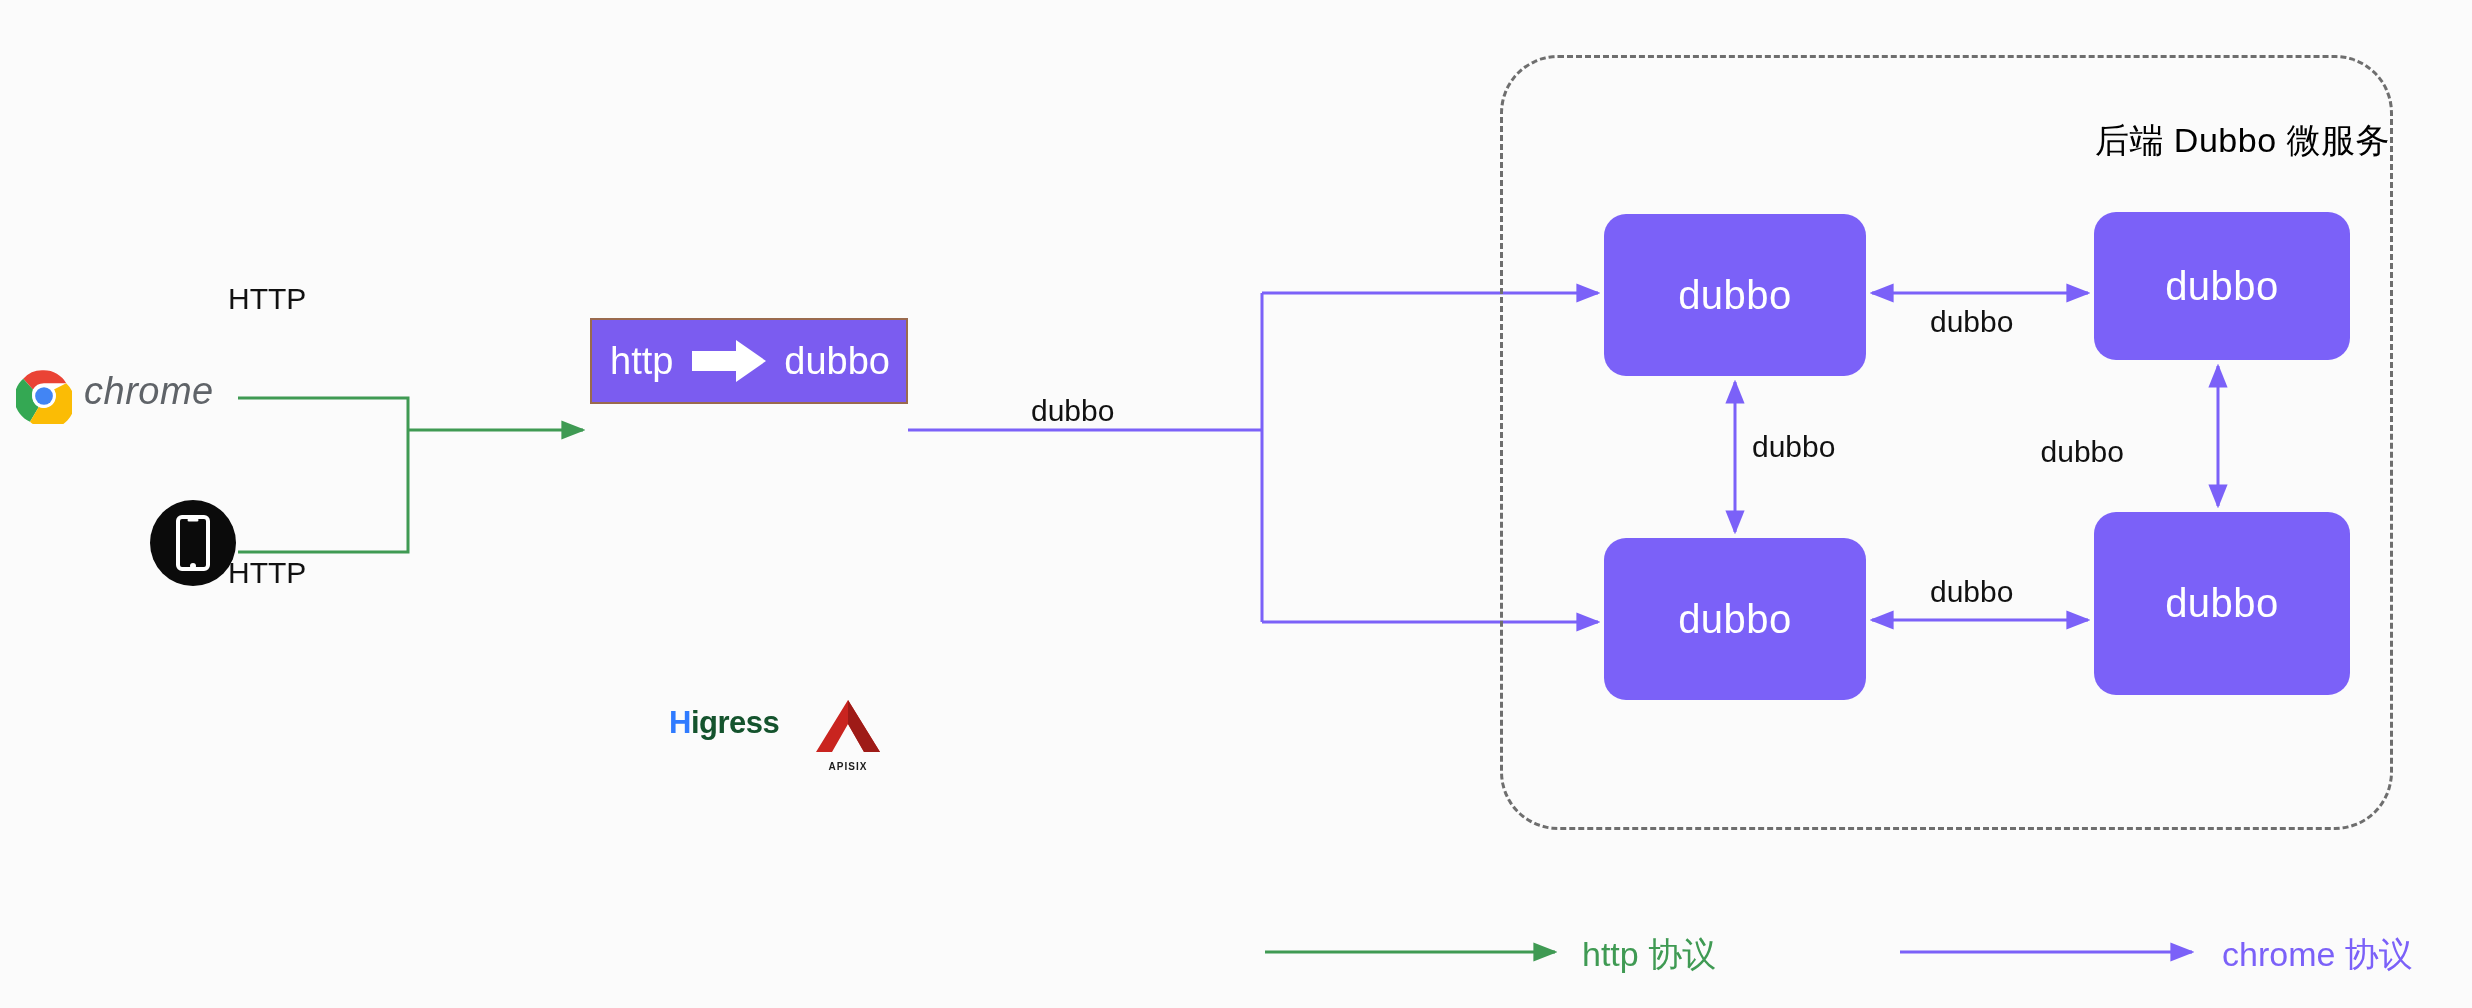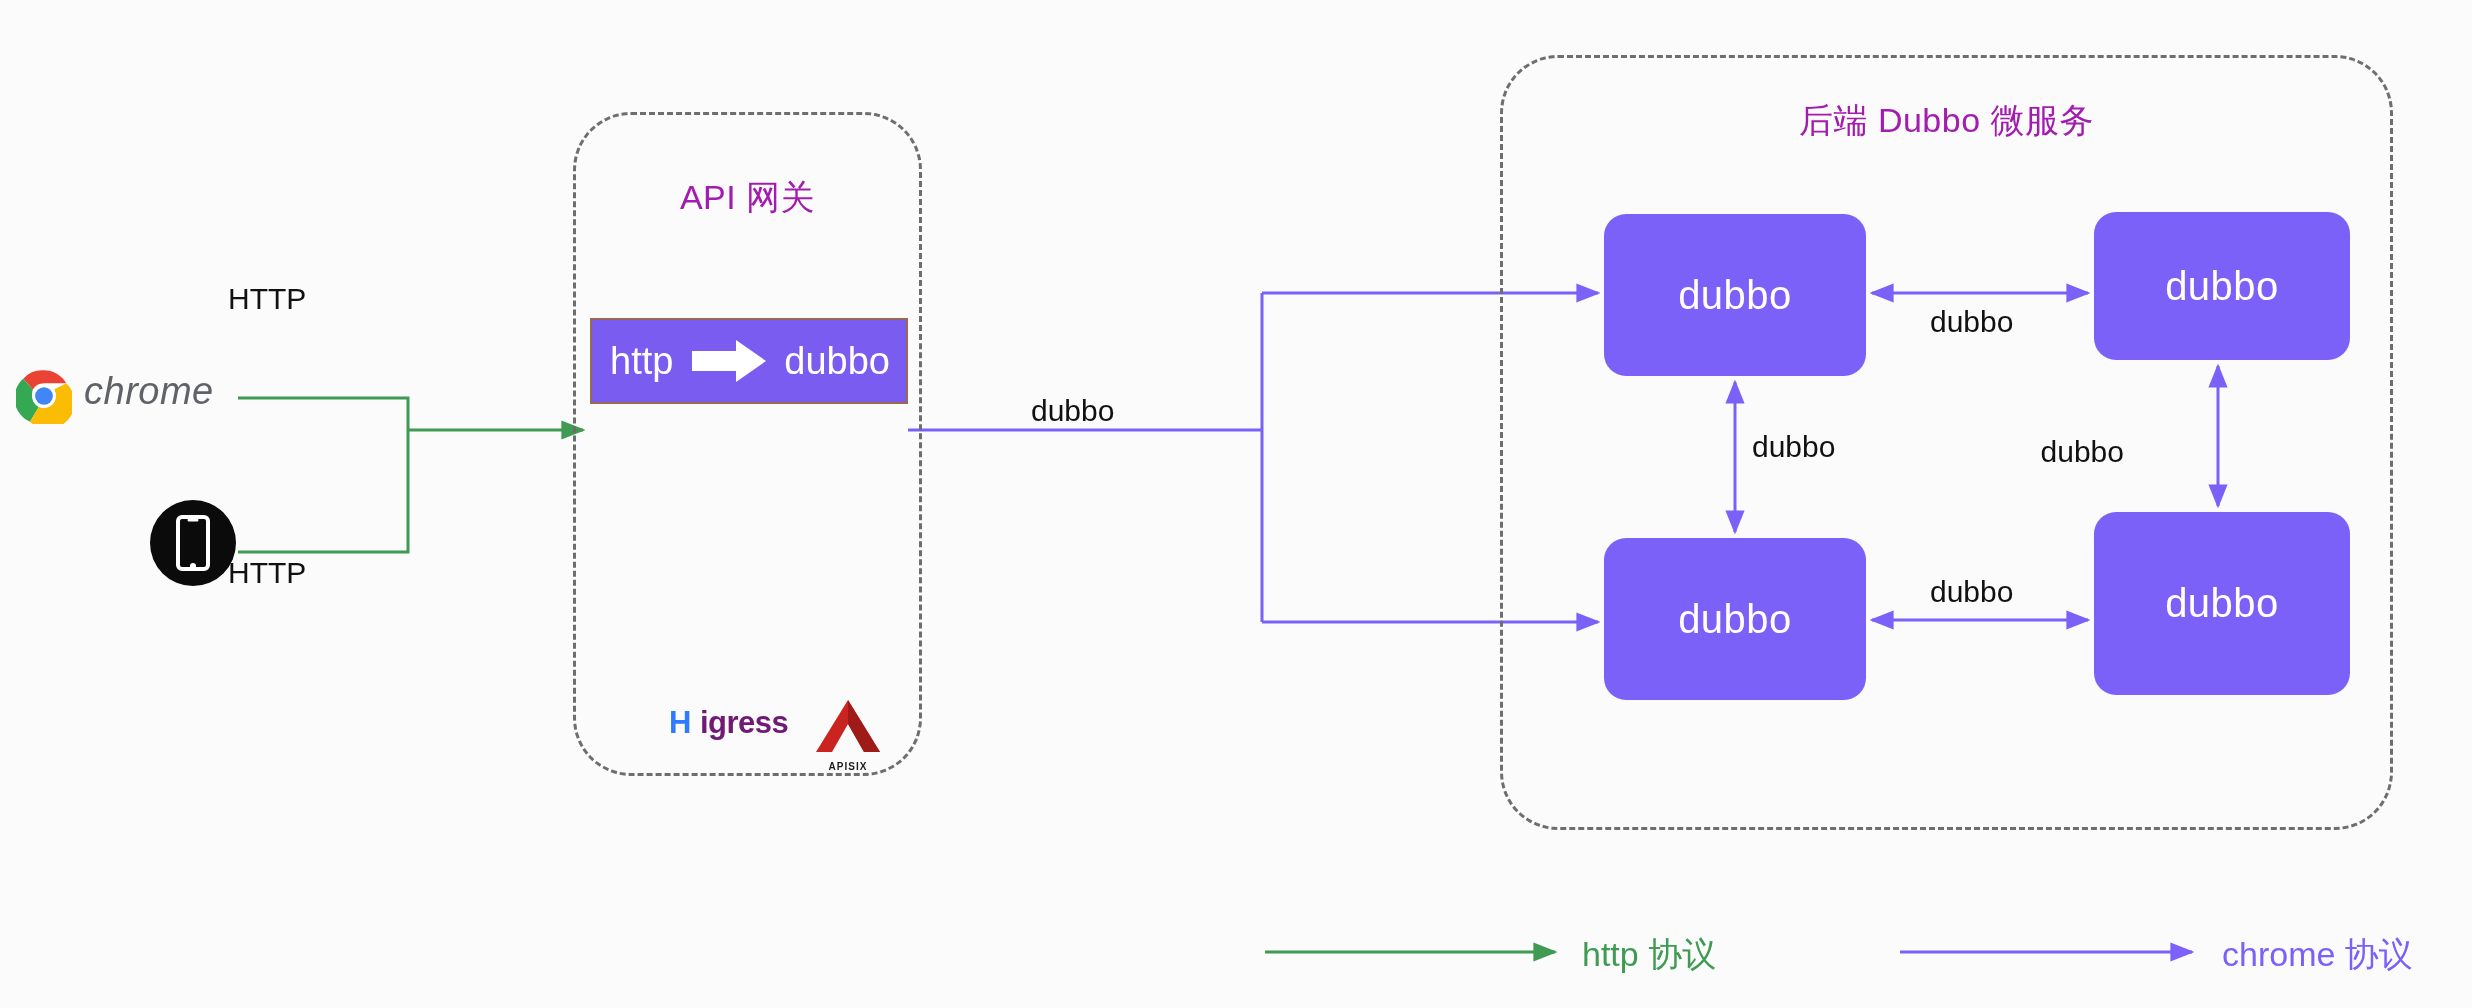"后端 Dubbo 微服务" .container-title { color: #a21caf -> #000000; margin-top: none -> 20px; text-align: center -> right }
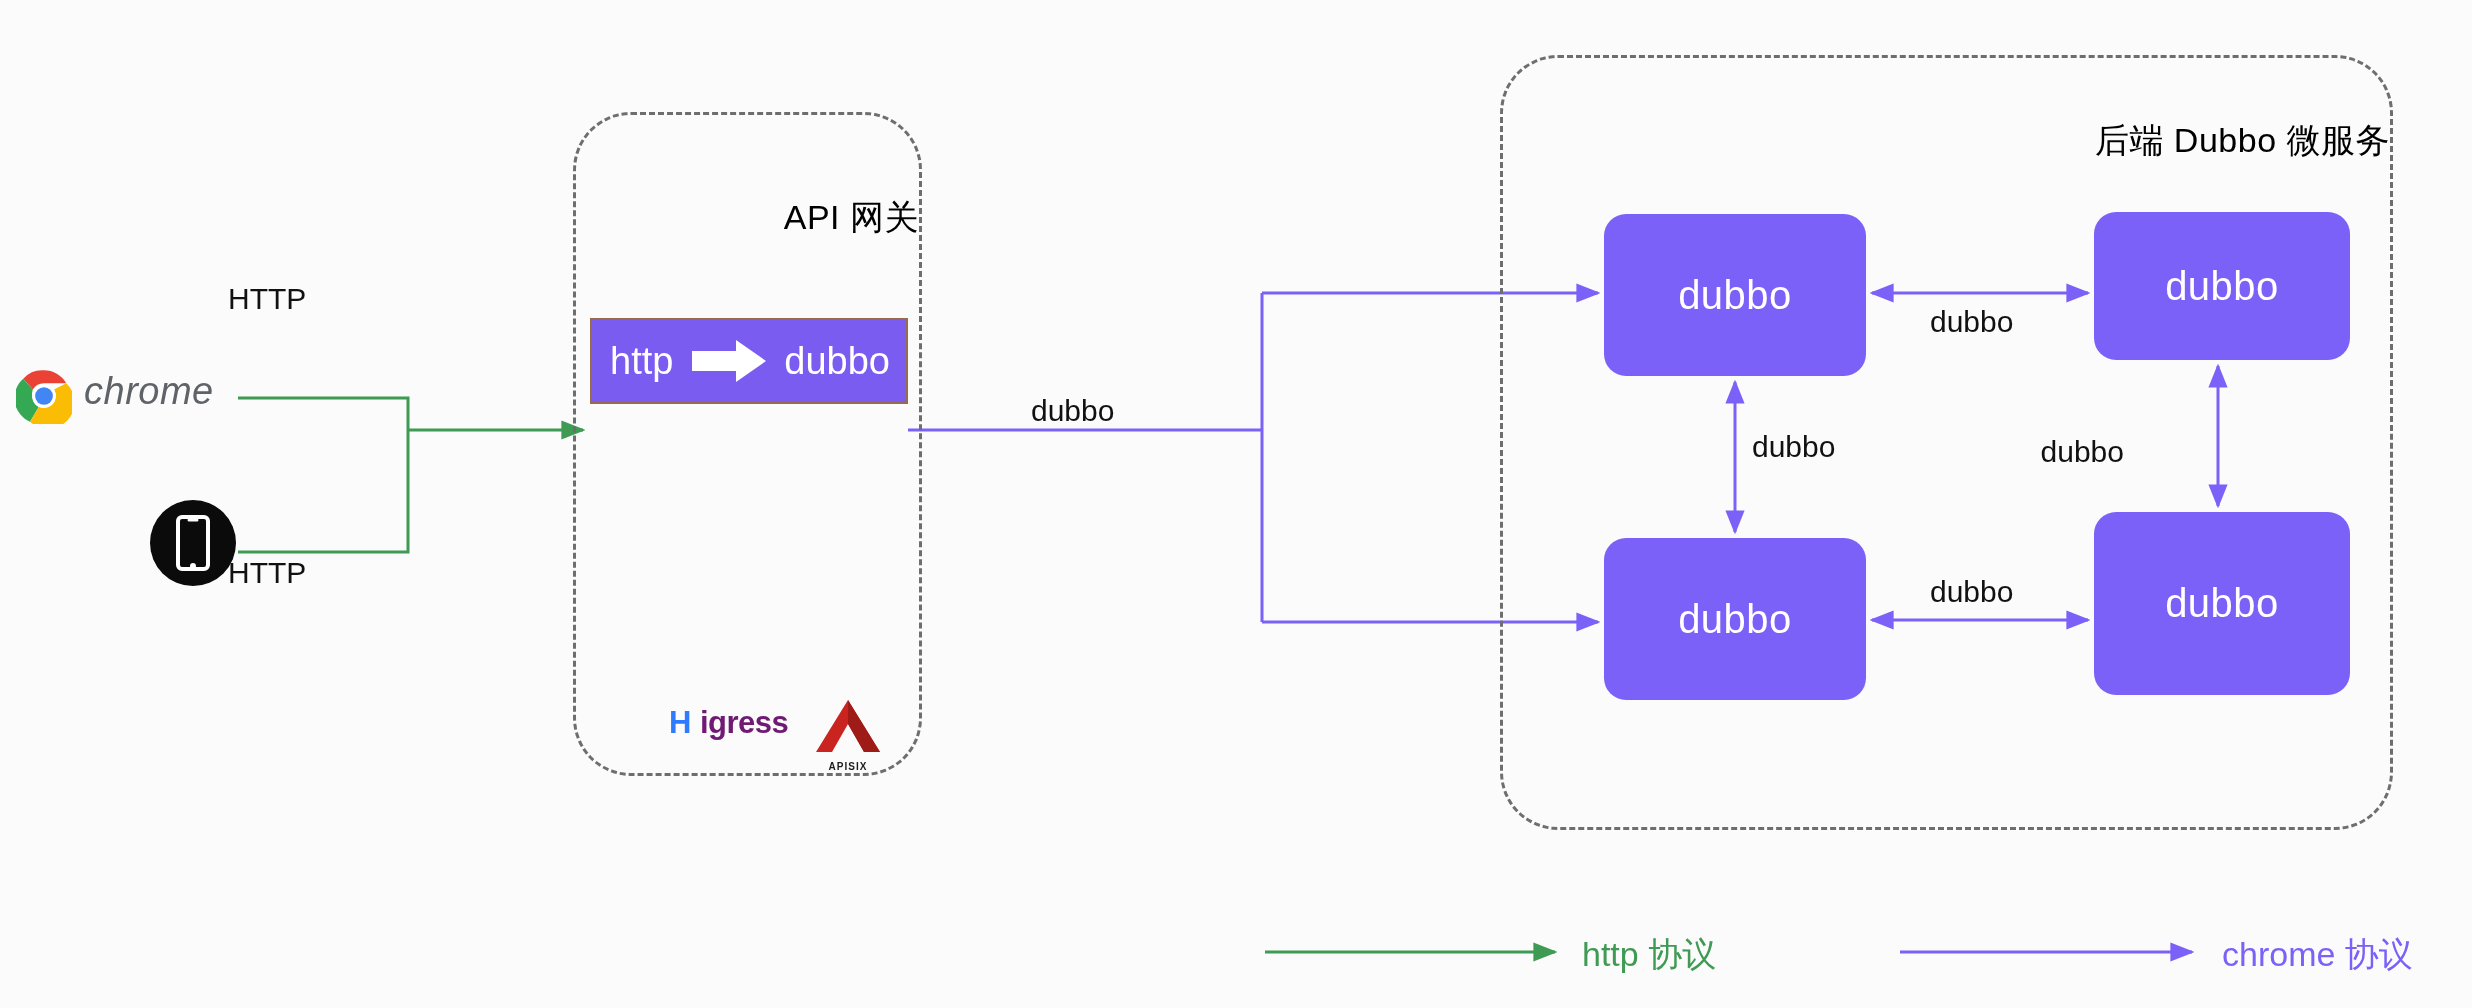"API 网关" div.abs { html: <div> <div>API 网关</div> </div> -> none }
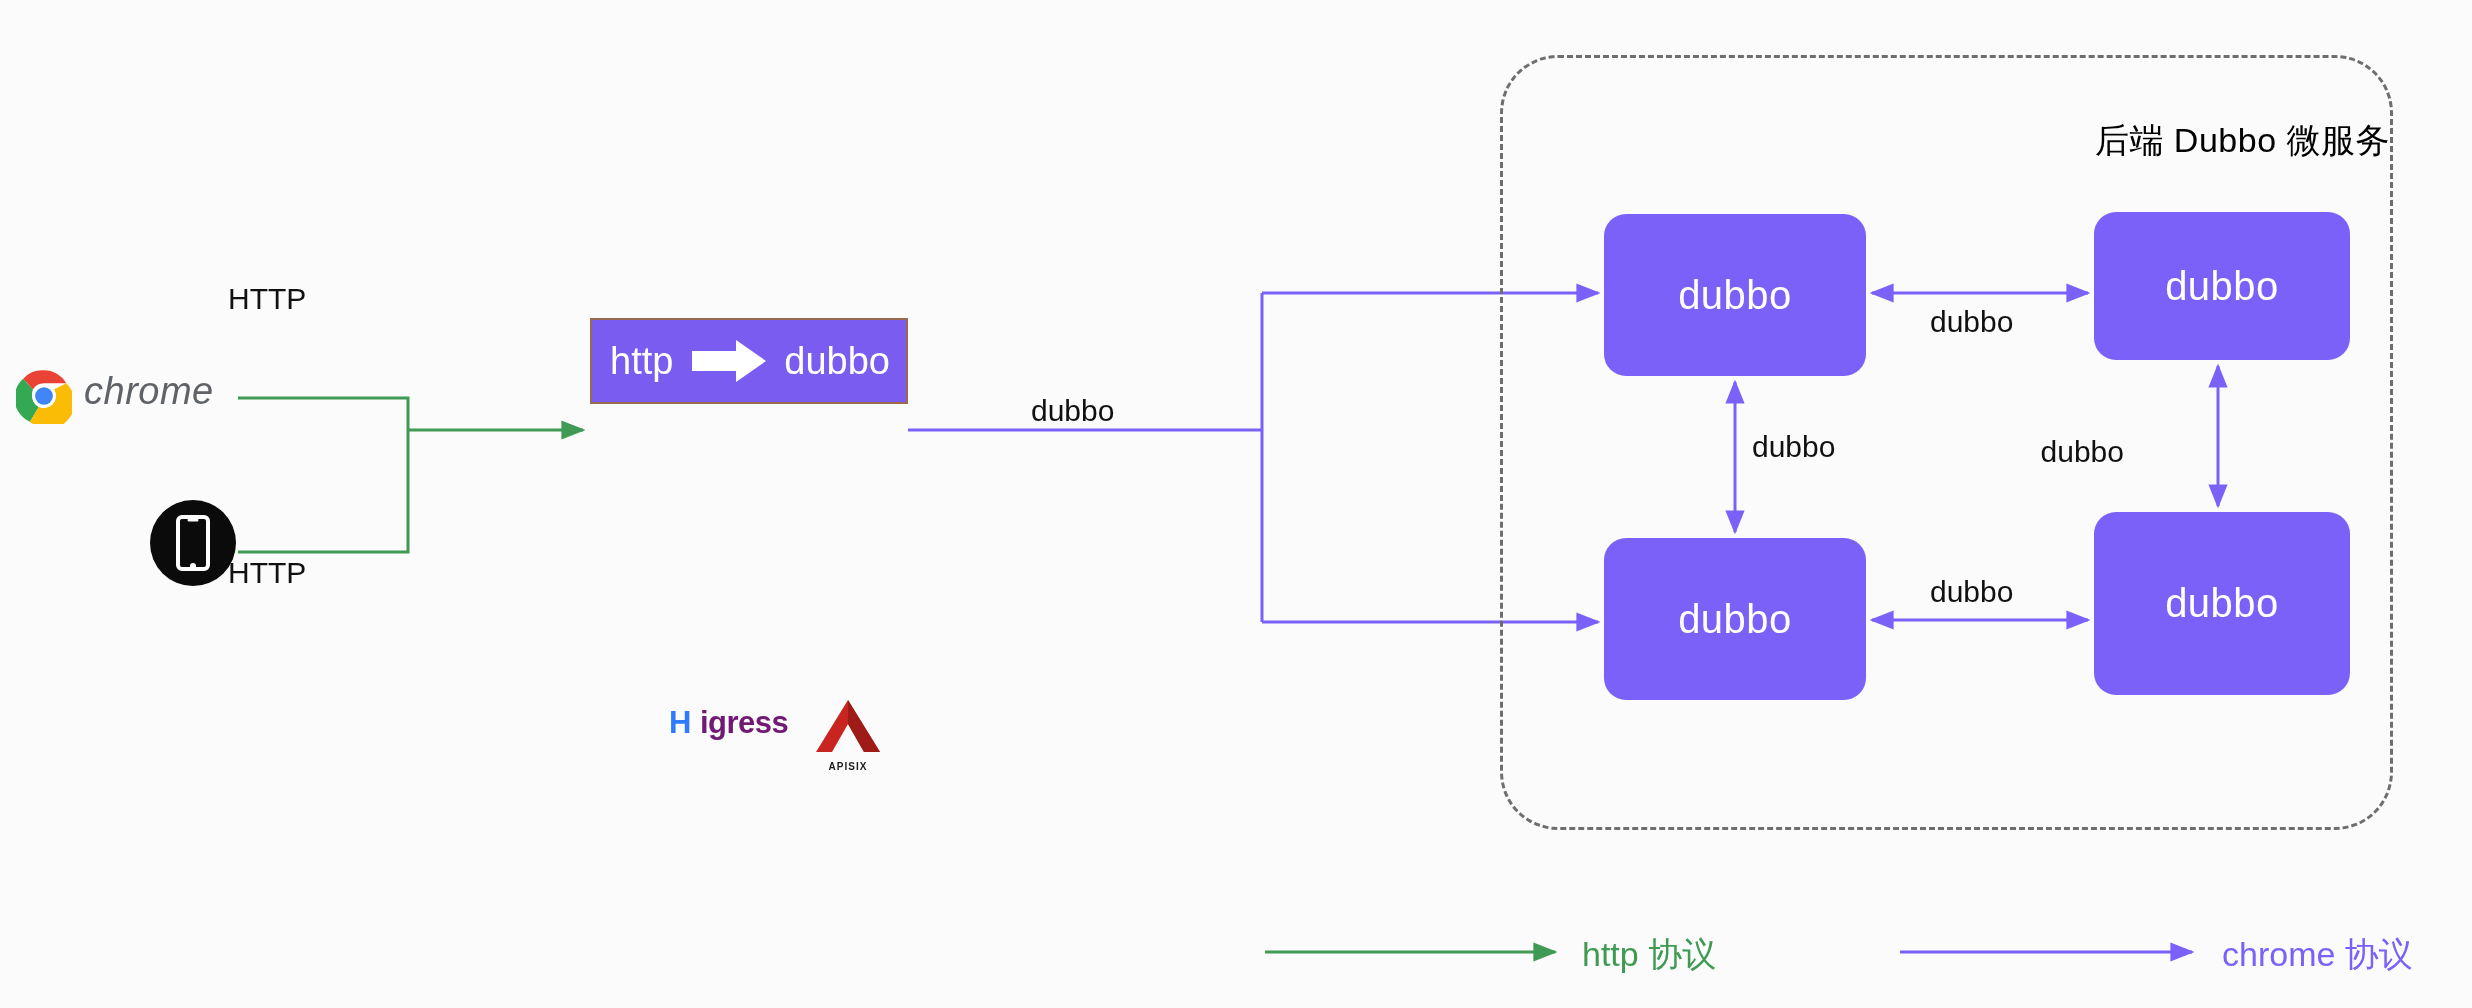"igress" #higress-logo .rest { color: #701a75 -> #14532d; padding-left: 9px -> none }
